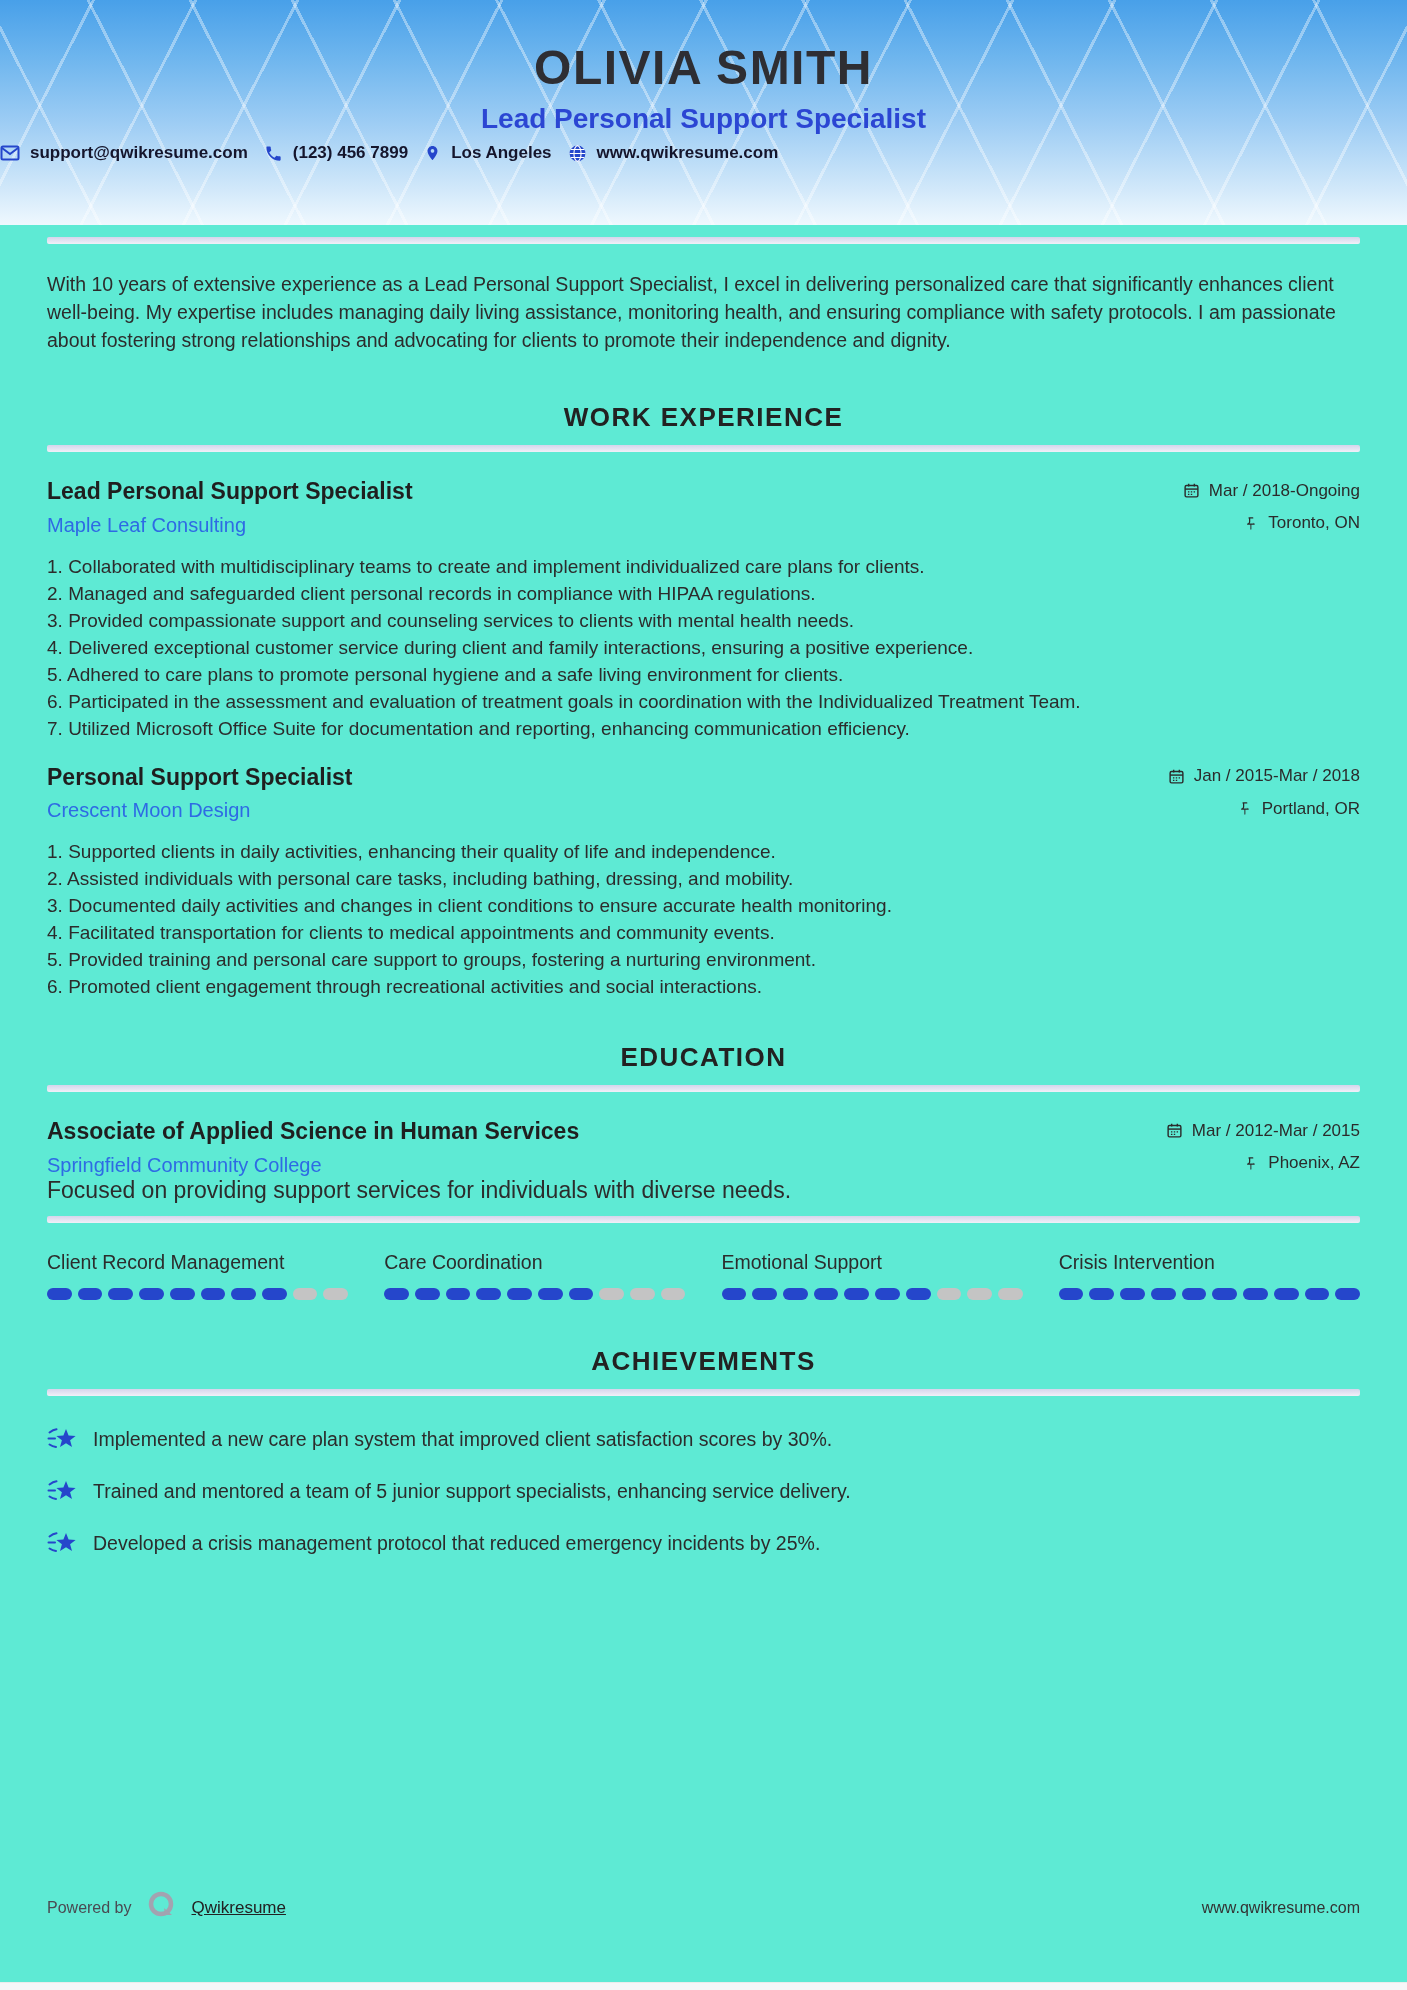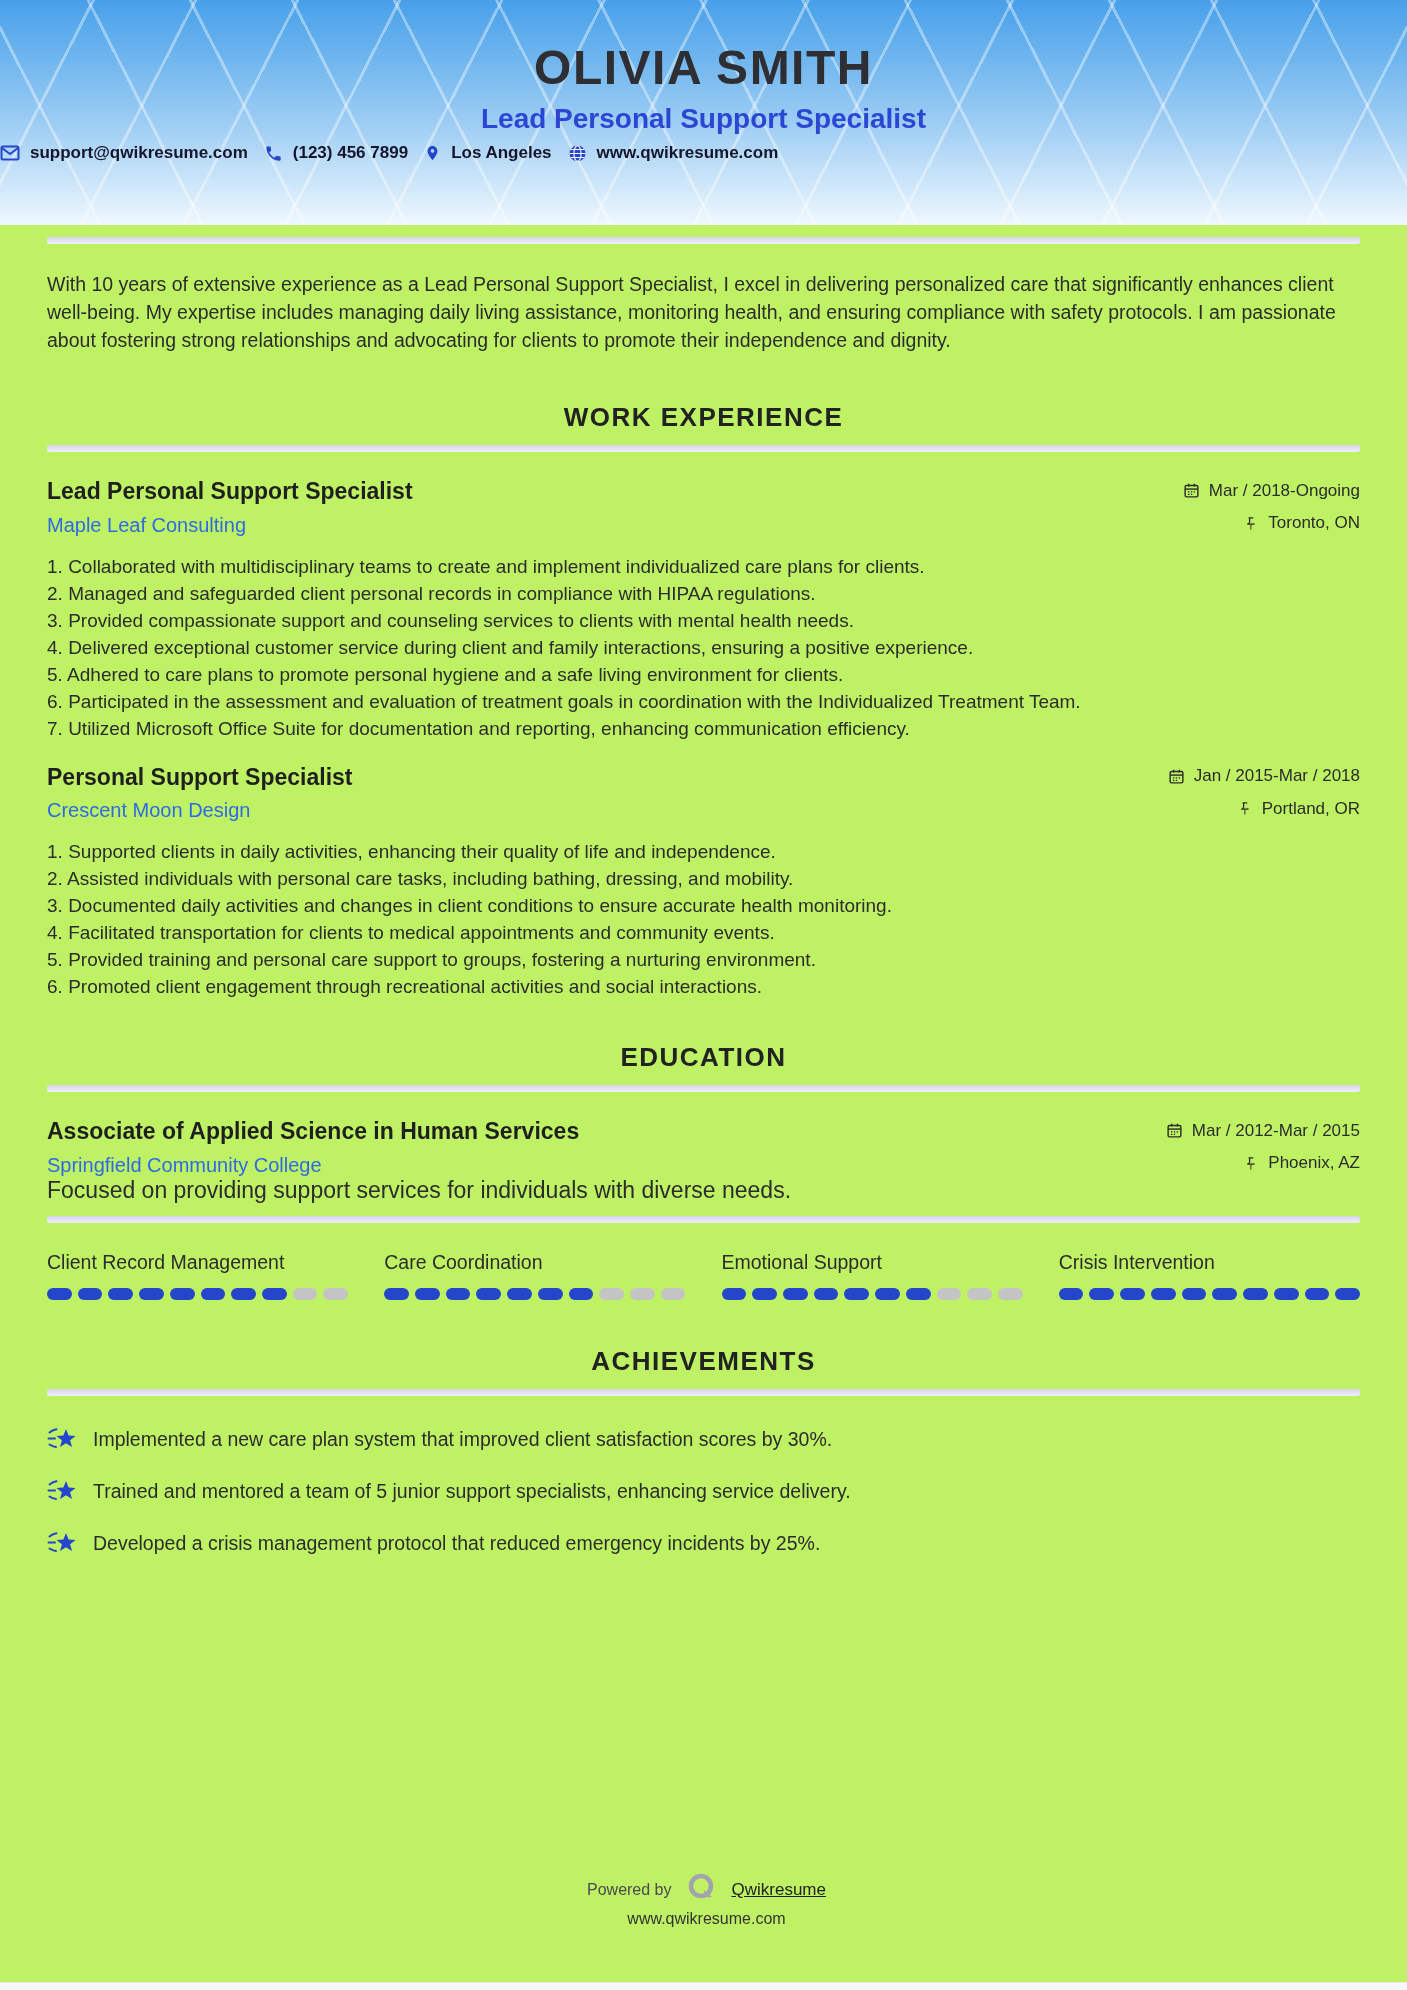"OLIVIA SMITH" .page { background: #bef264 -> #5eead4 }
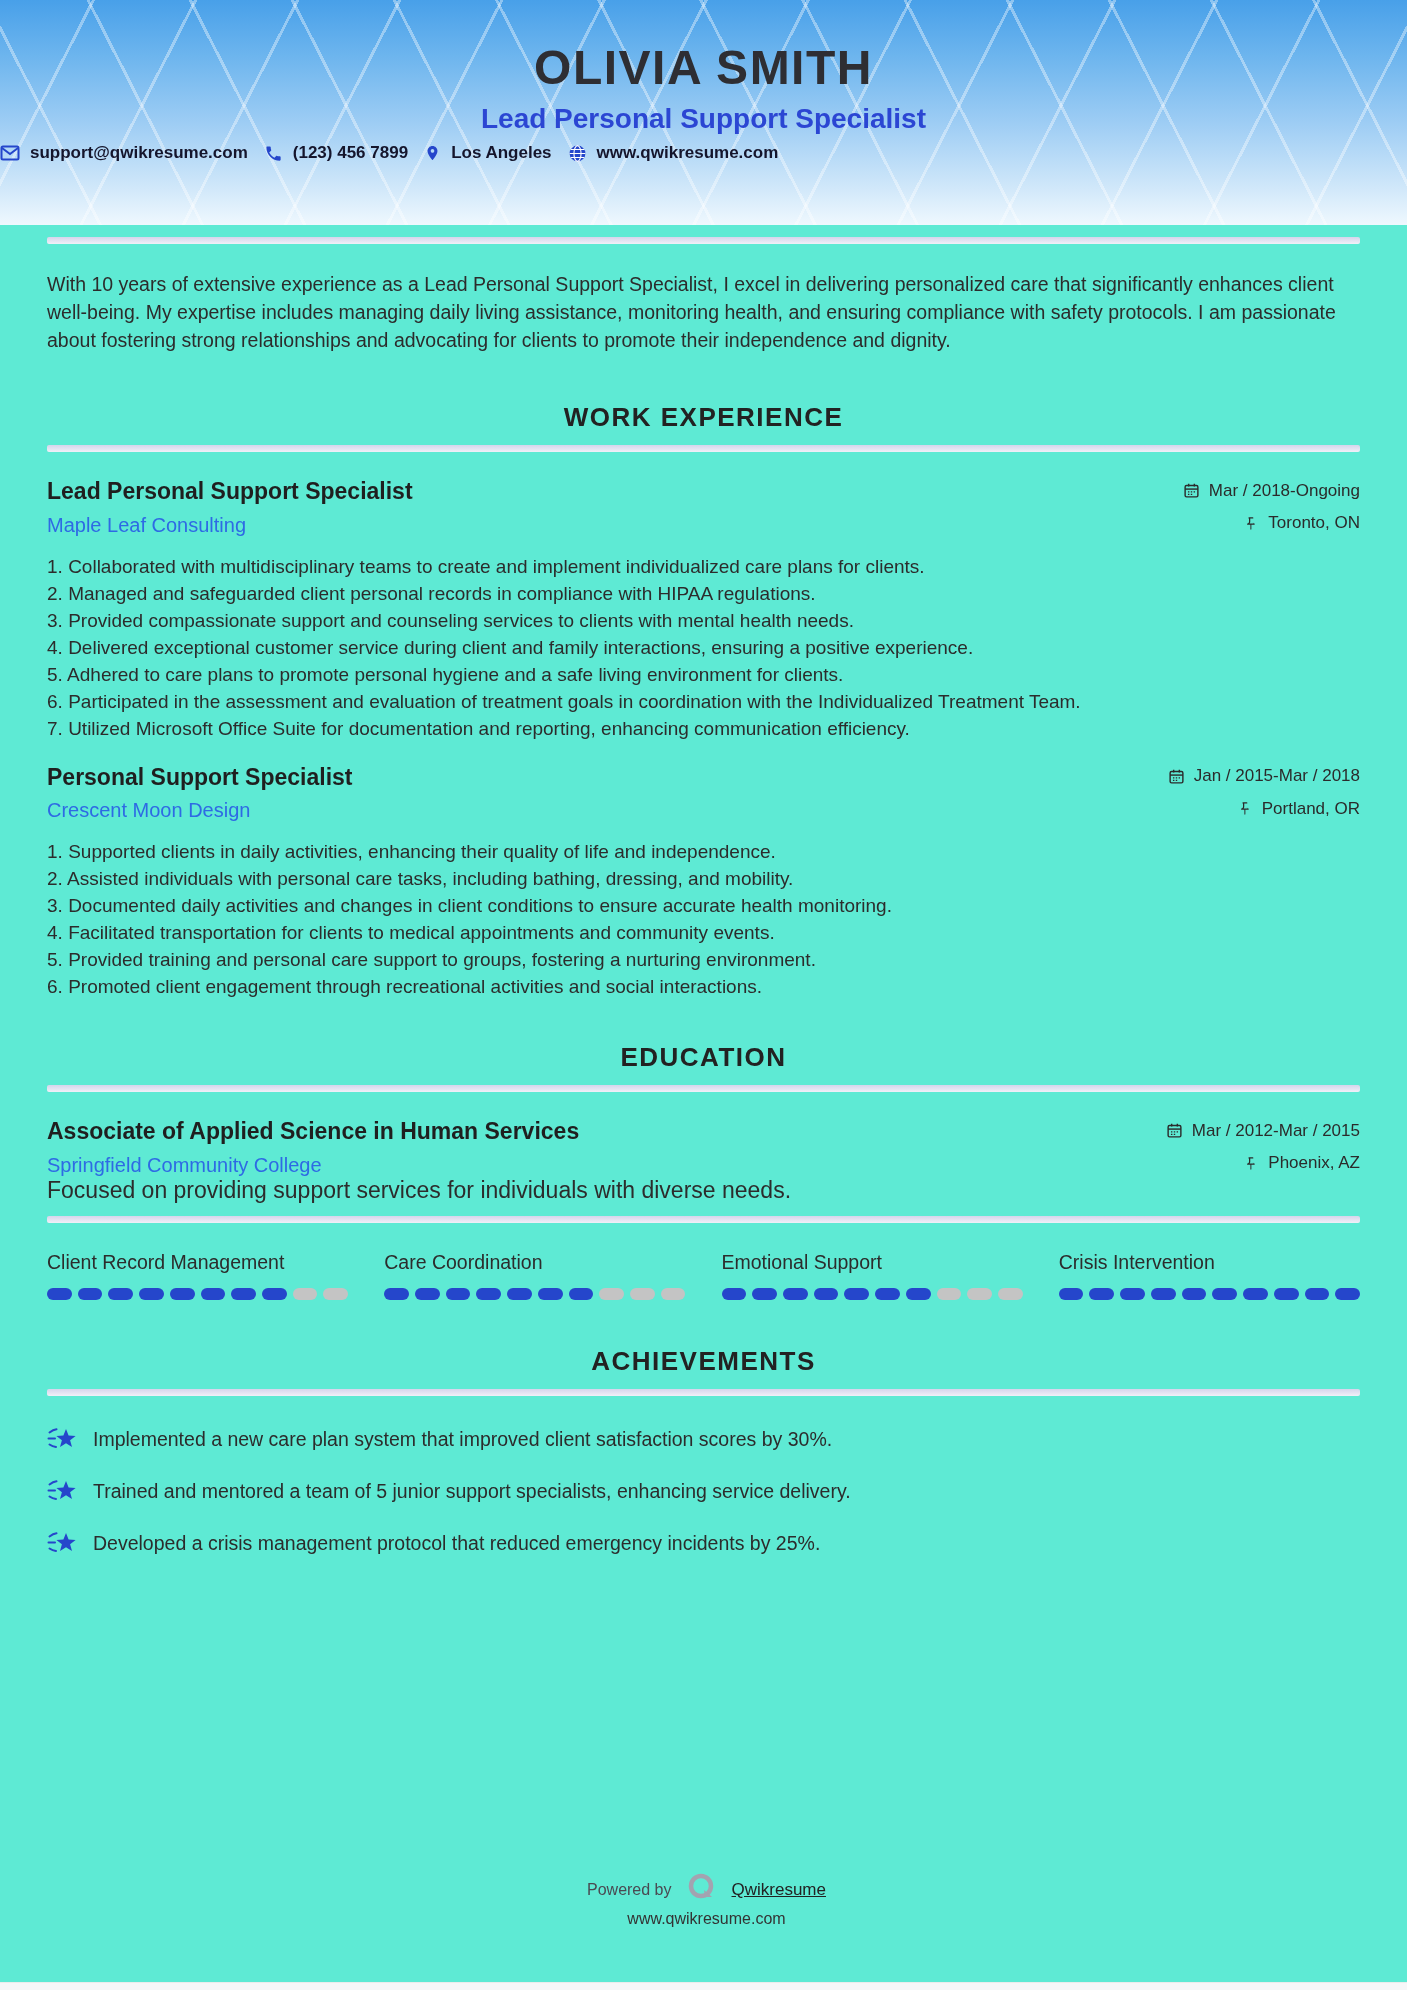"Powered by" .footer { flex-direction: column -> none; right: 41px -> 47px }
